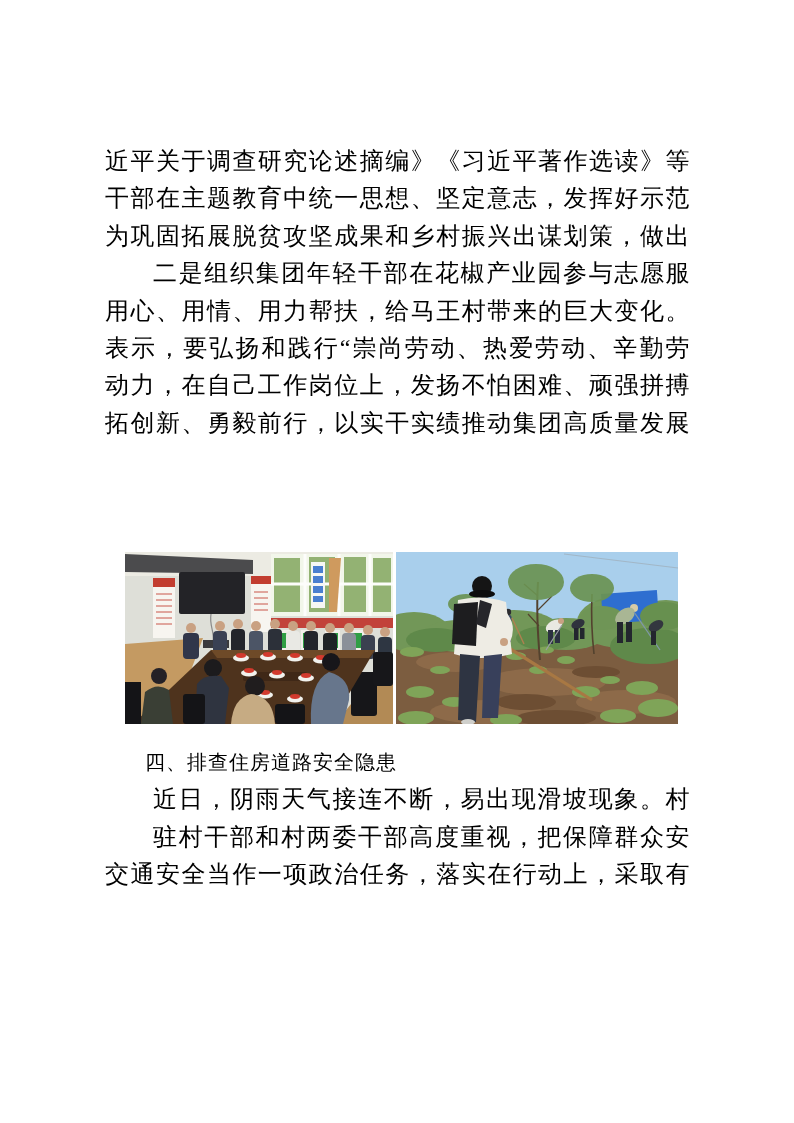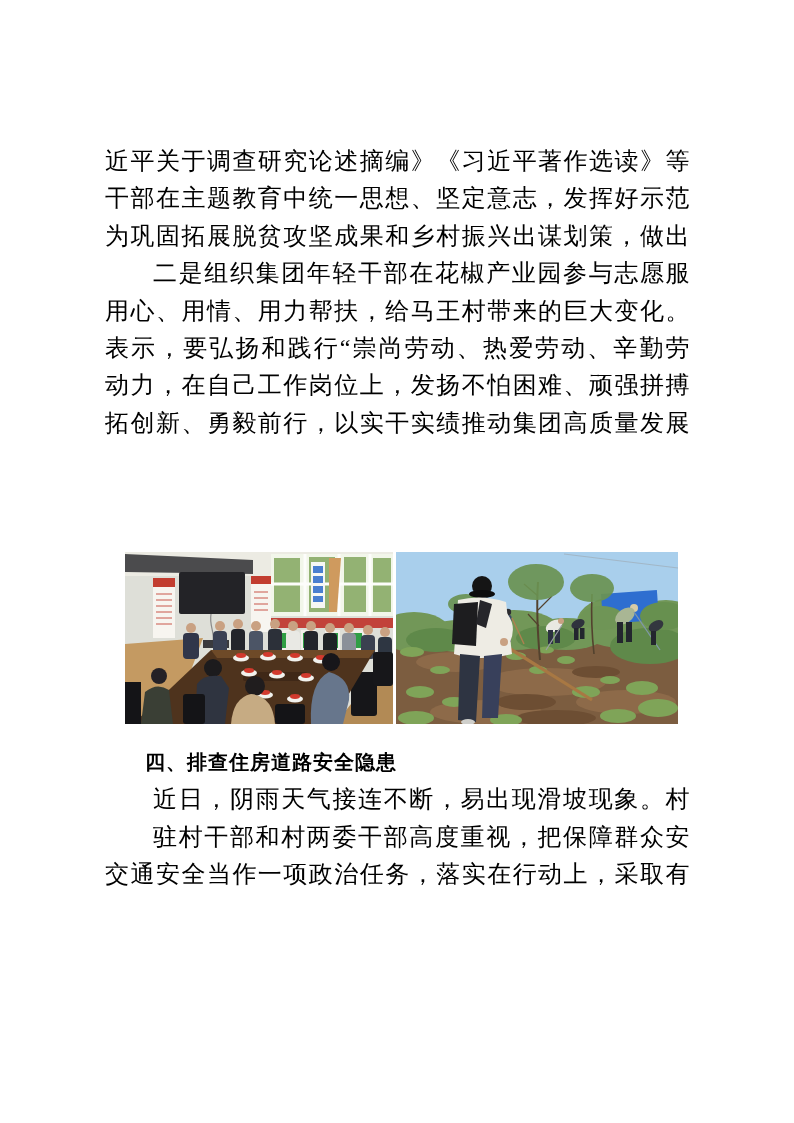"四、排查住房道路安全隐患" .heading { font-weight: 700 -> 400 }
